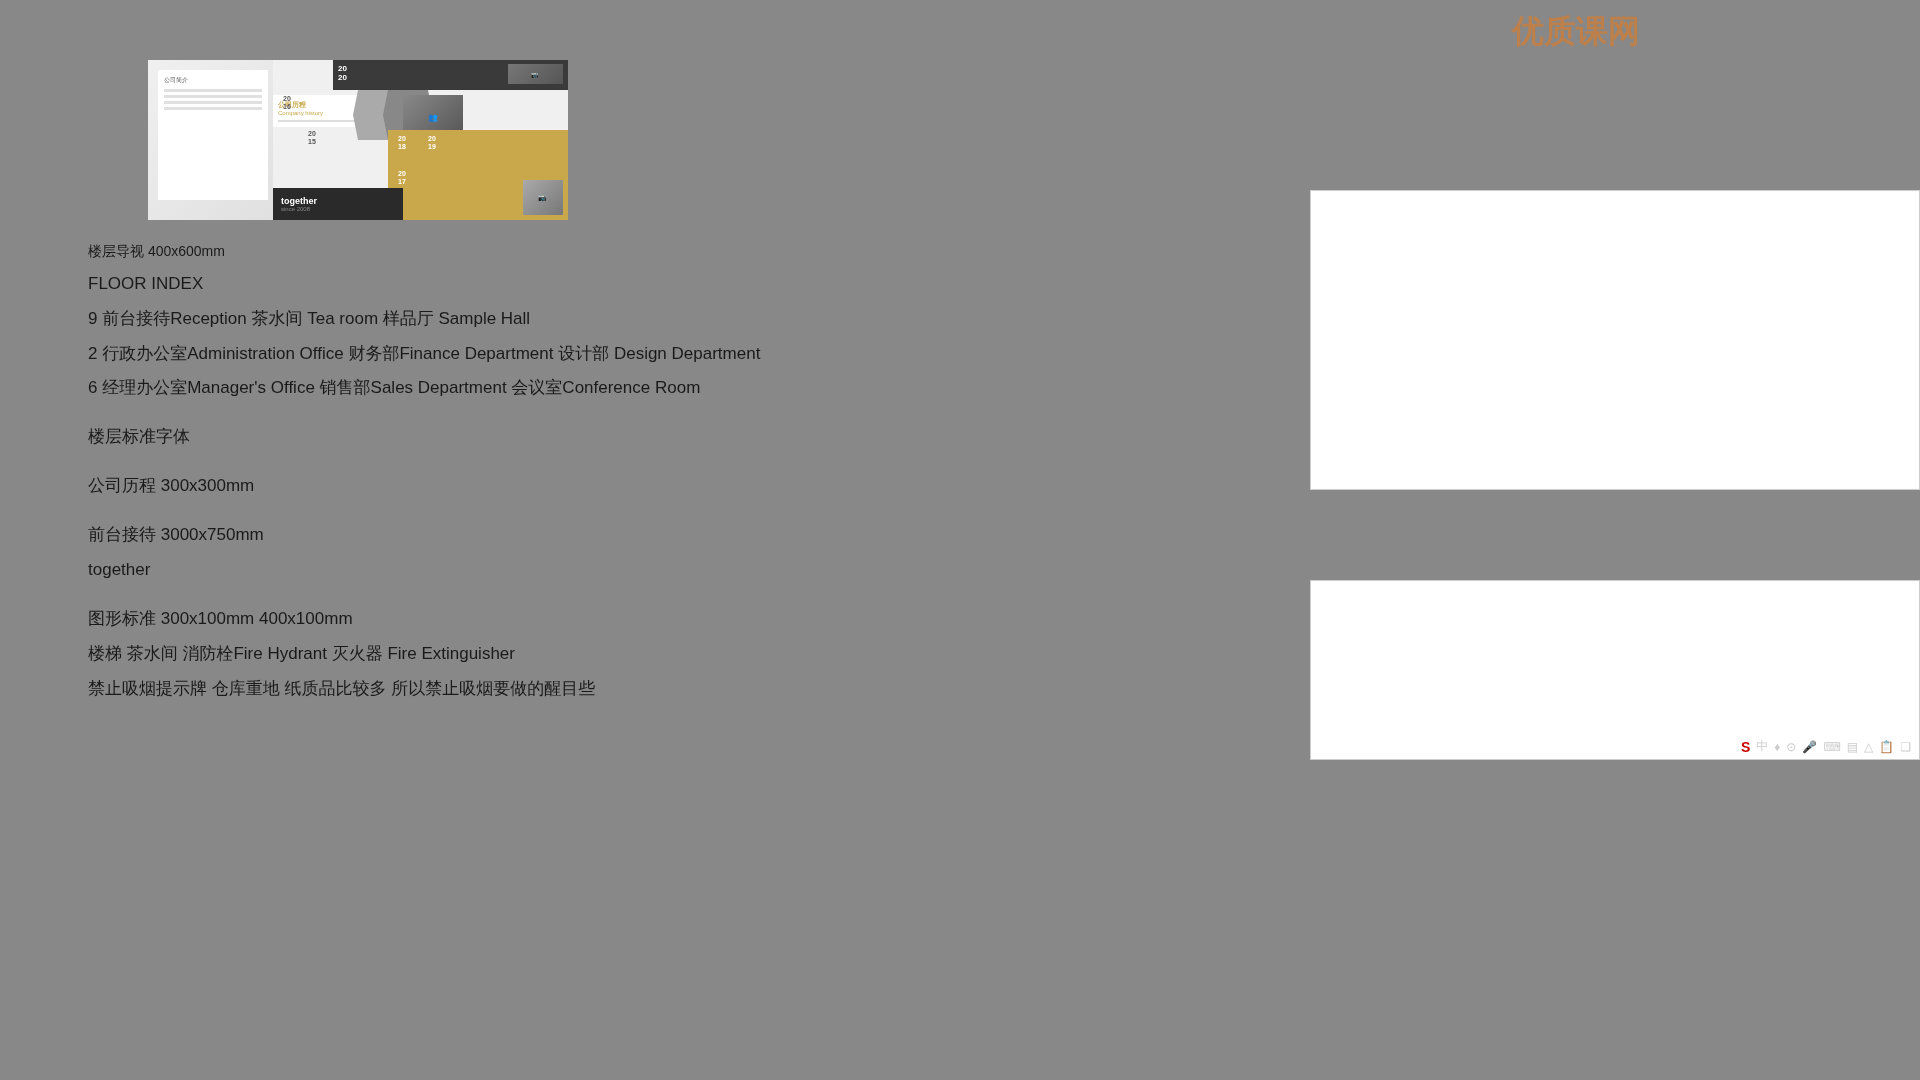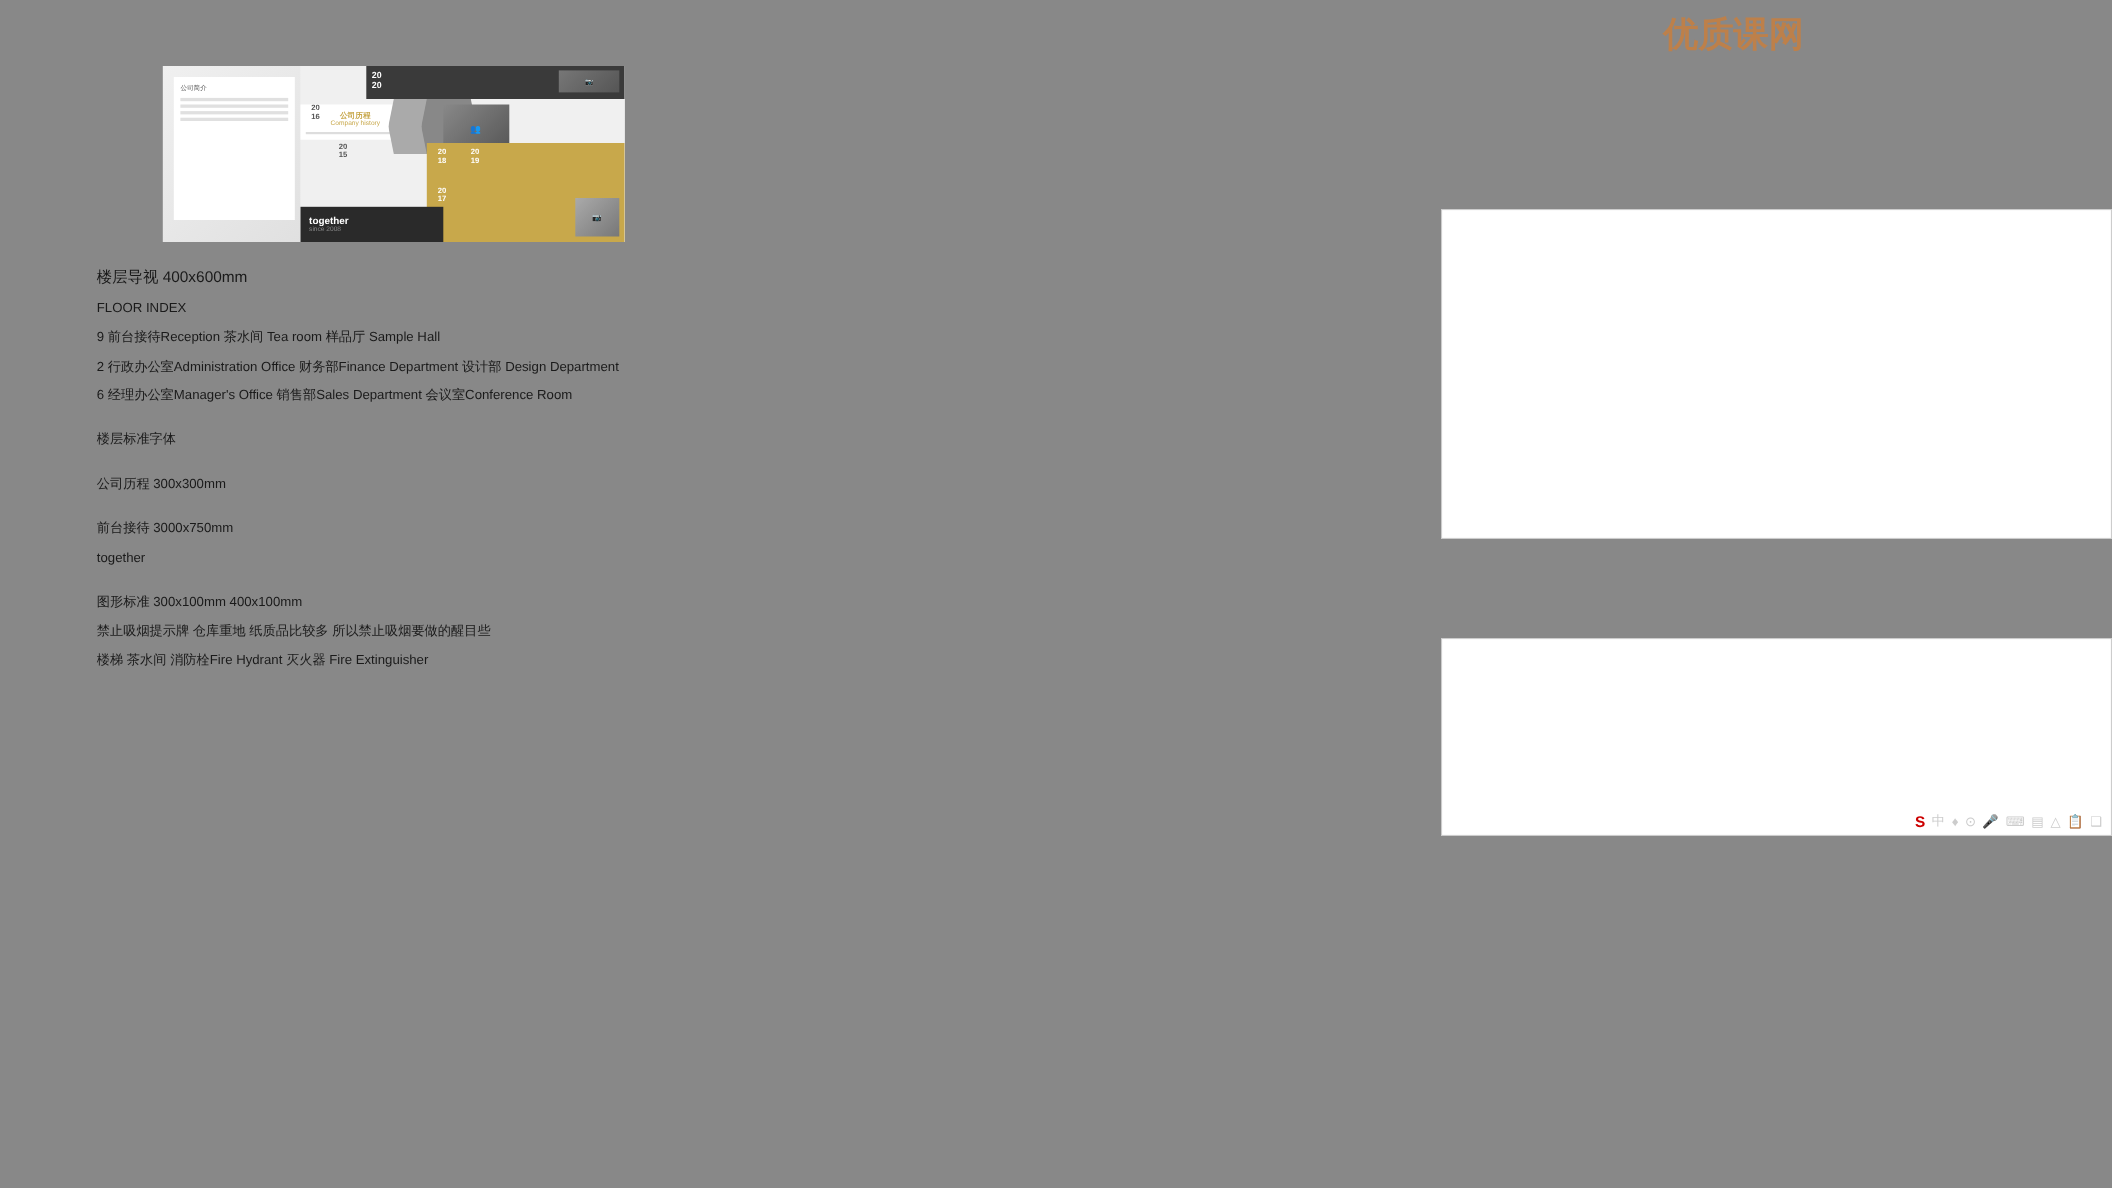"20" div { text-align: center -> none }
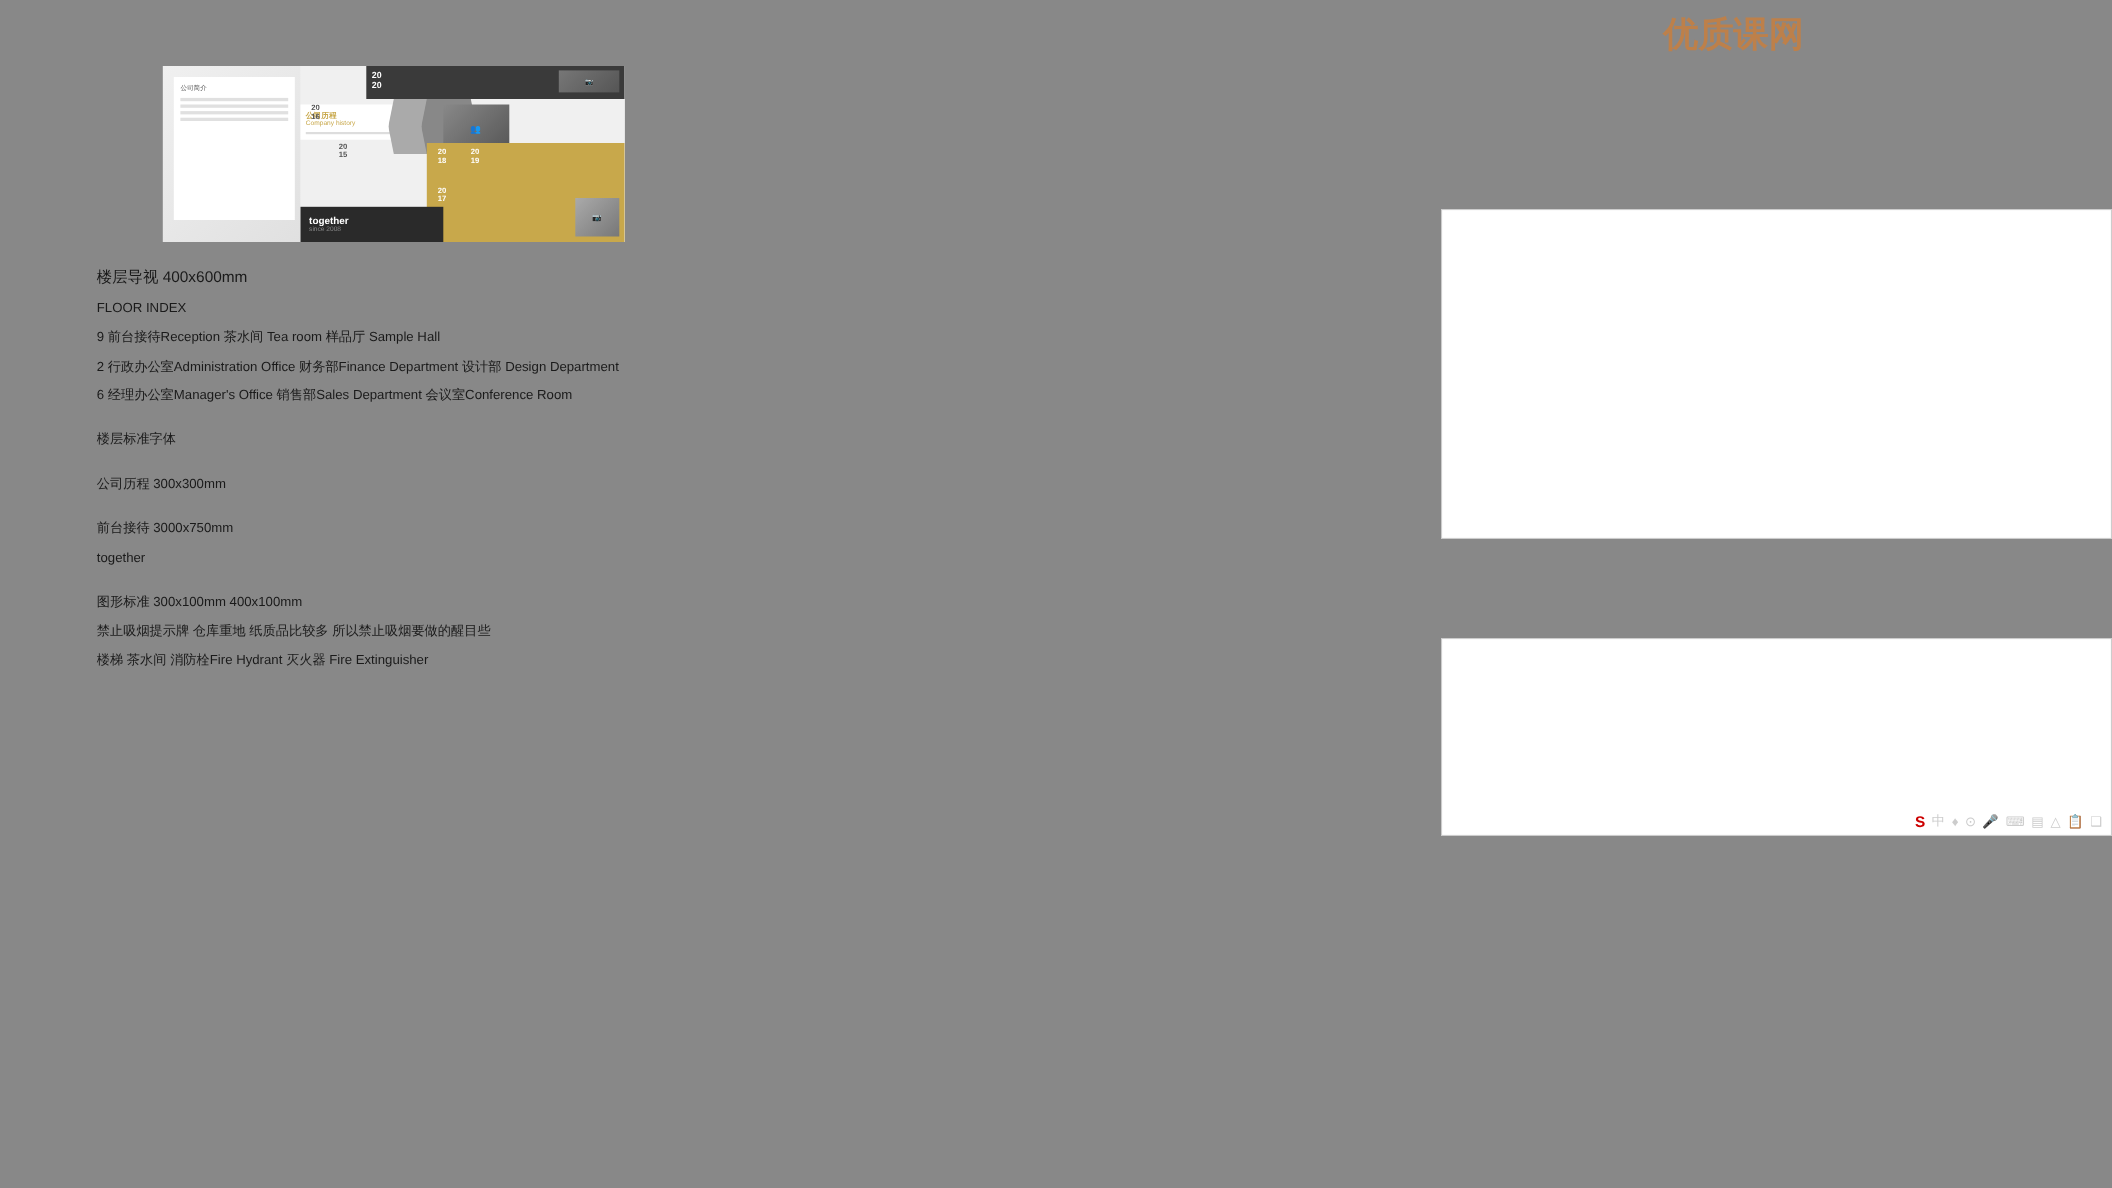"FLOOR INDEX" .text-block p { font-size: 12px -> 17px }
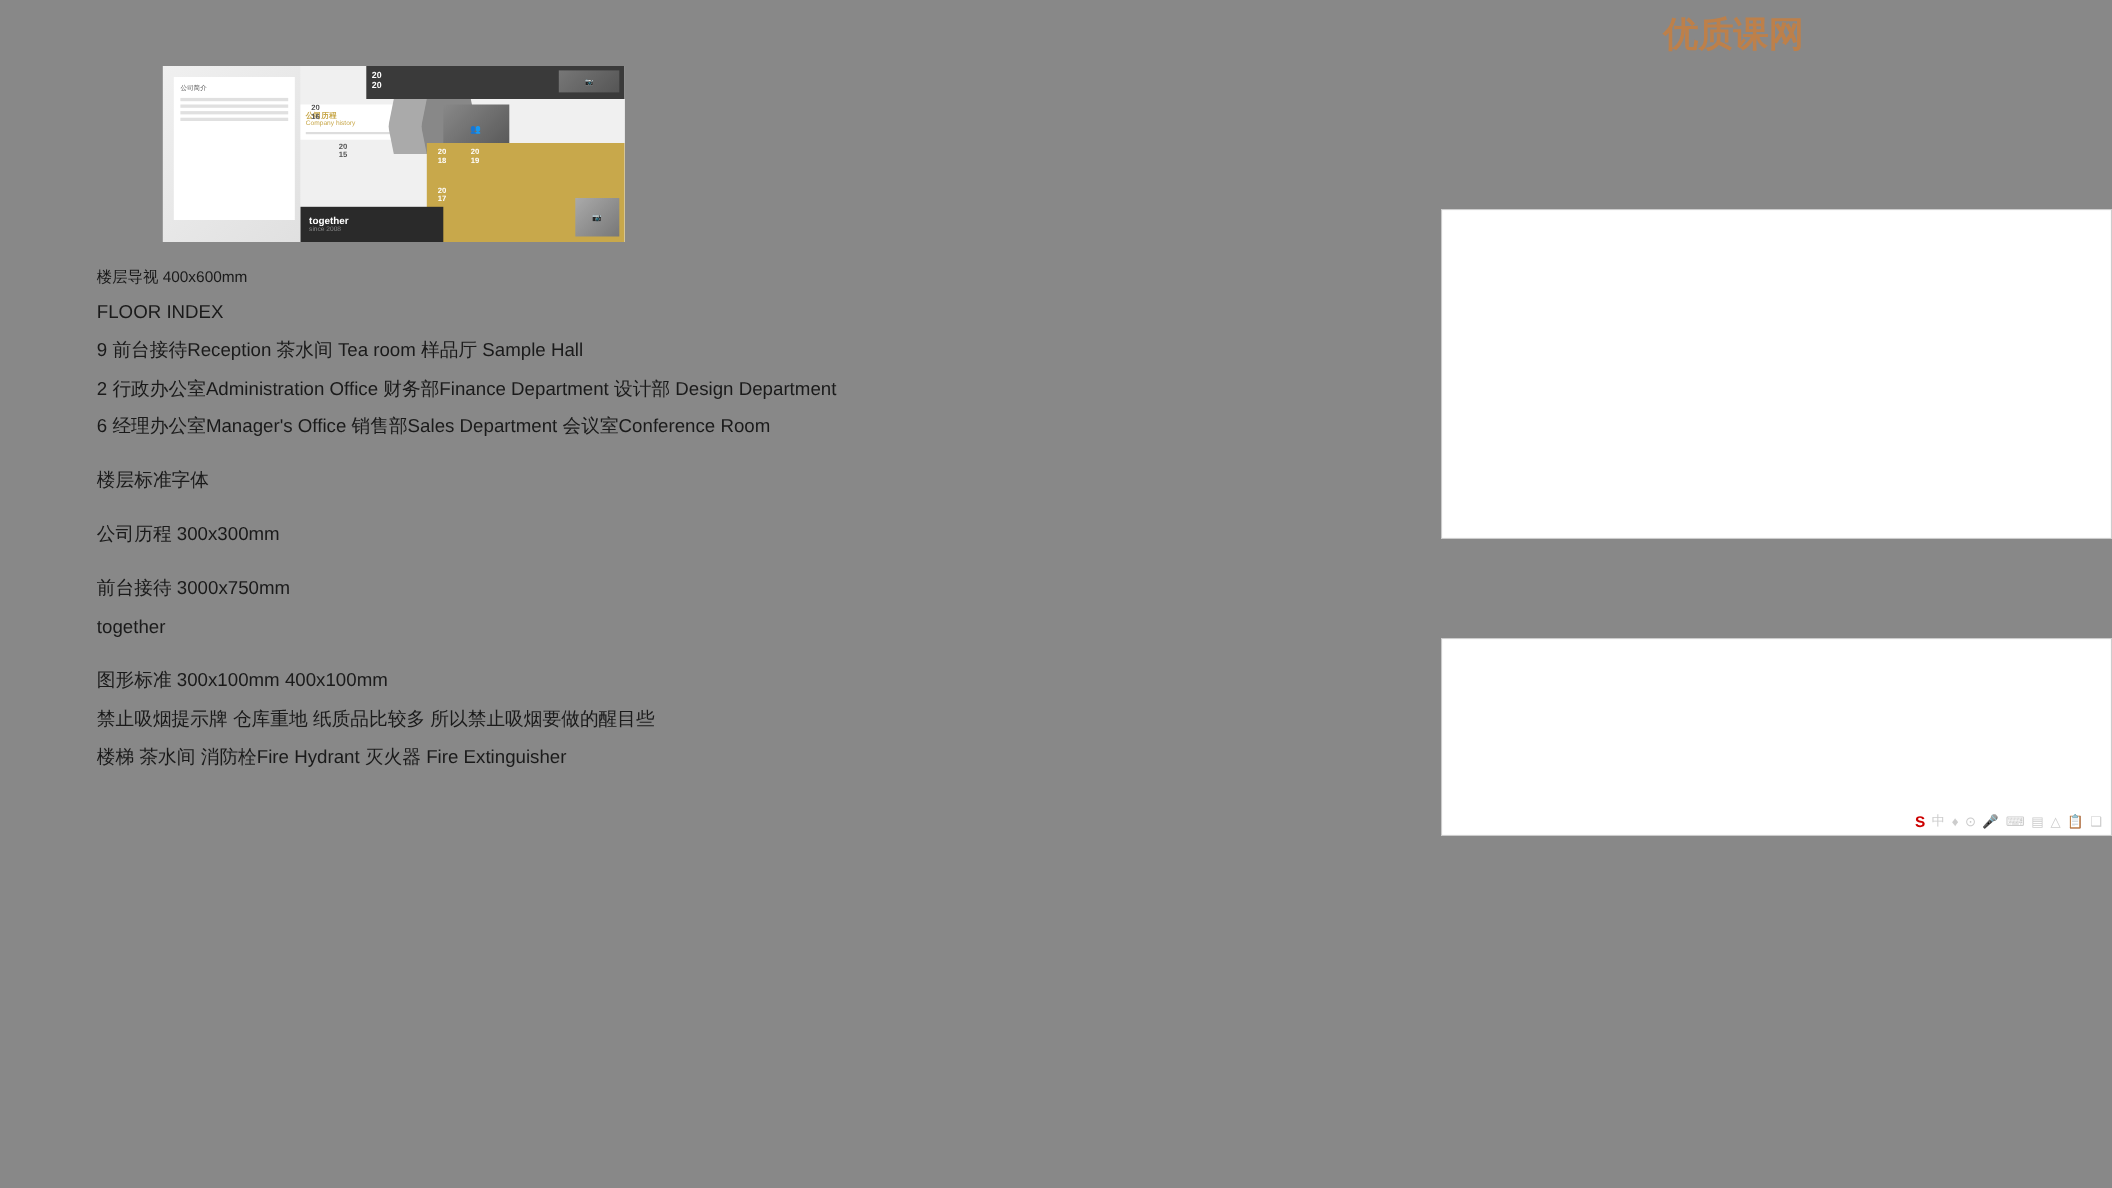"禁止吸烟提示牌 仓库重地 纸质品比较多 所以禁止吸烟要做的醒目些" div.text-block { order: before "楼梯 茶水间 消防栓Fire Hydrant 灭火器" -> after "楼梯 茶水间 消防栓Fire Hydrant 灭火器" }
